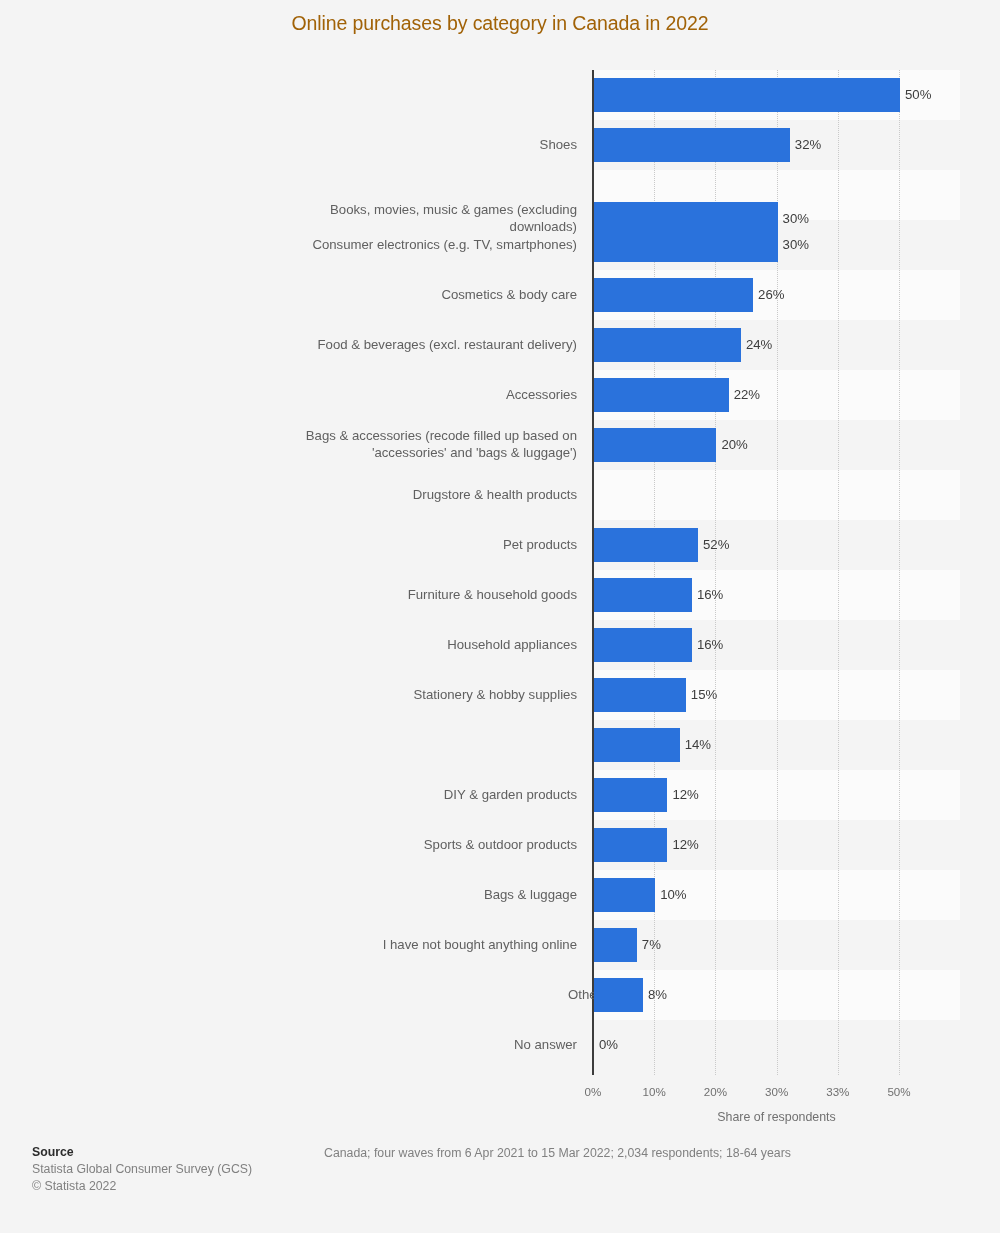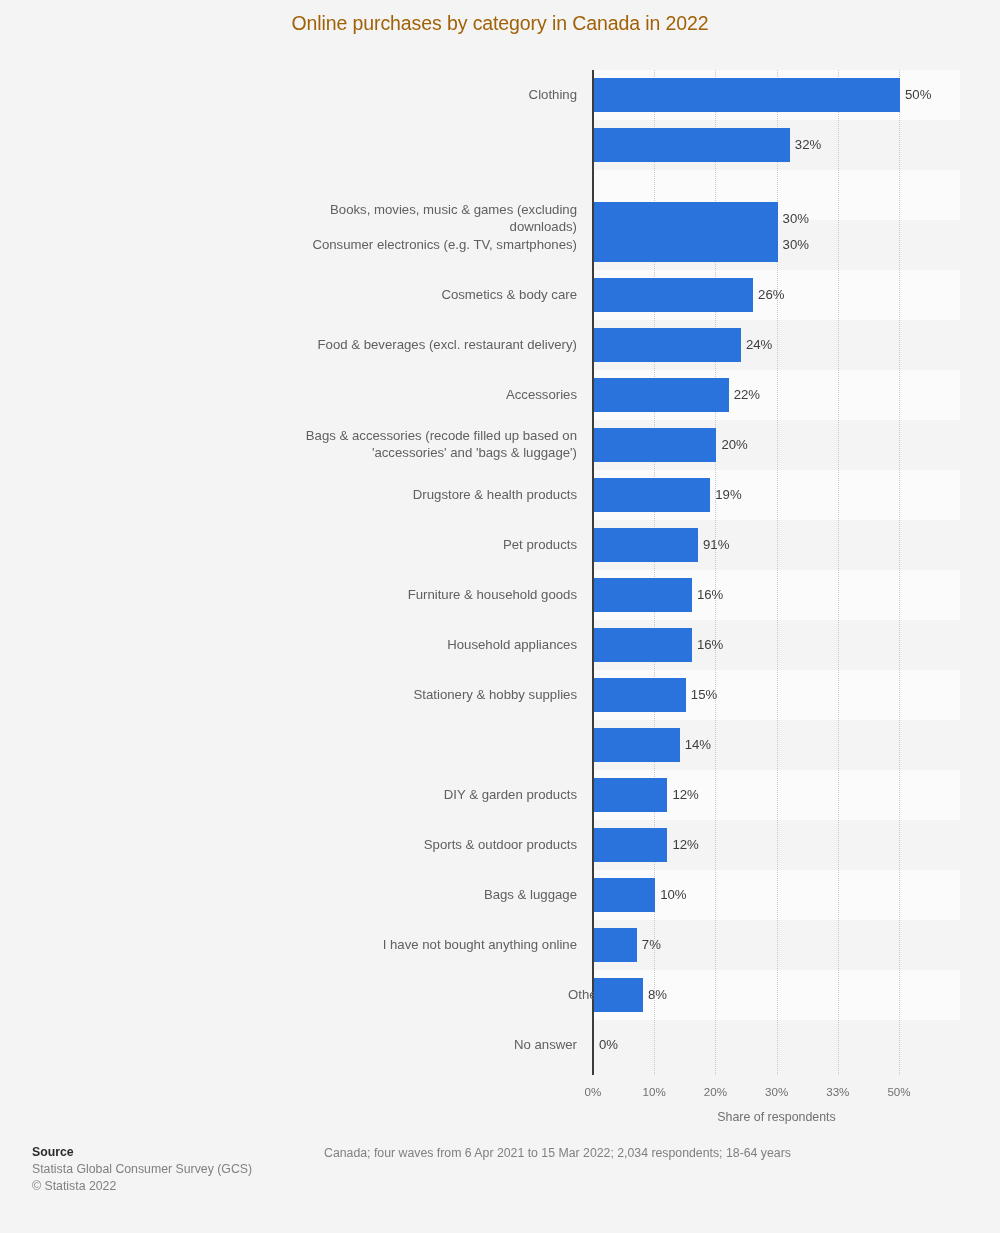"Clothing" div.cat-label { html: <div> <div>Clothing</div> </div> -> none }
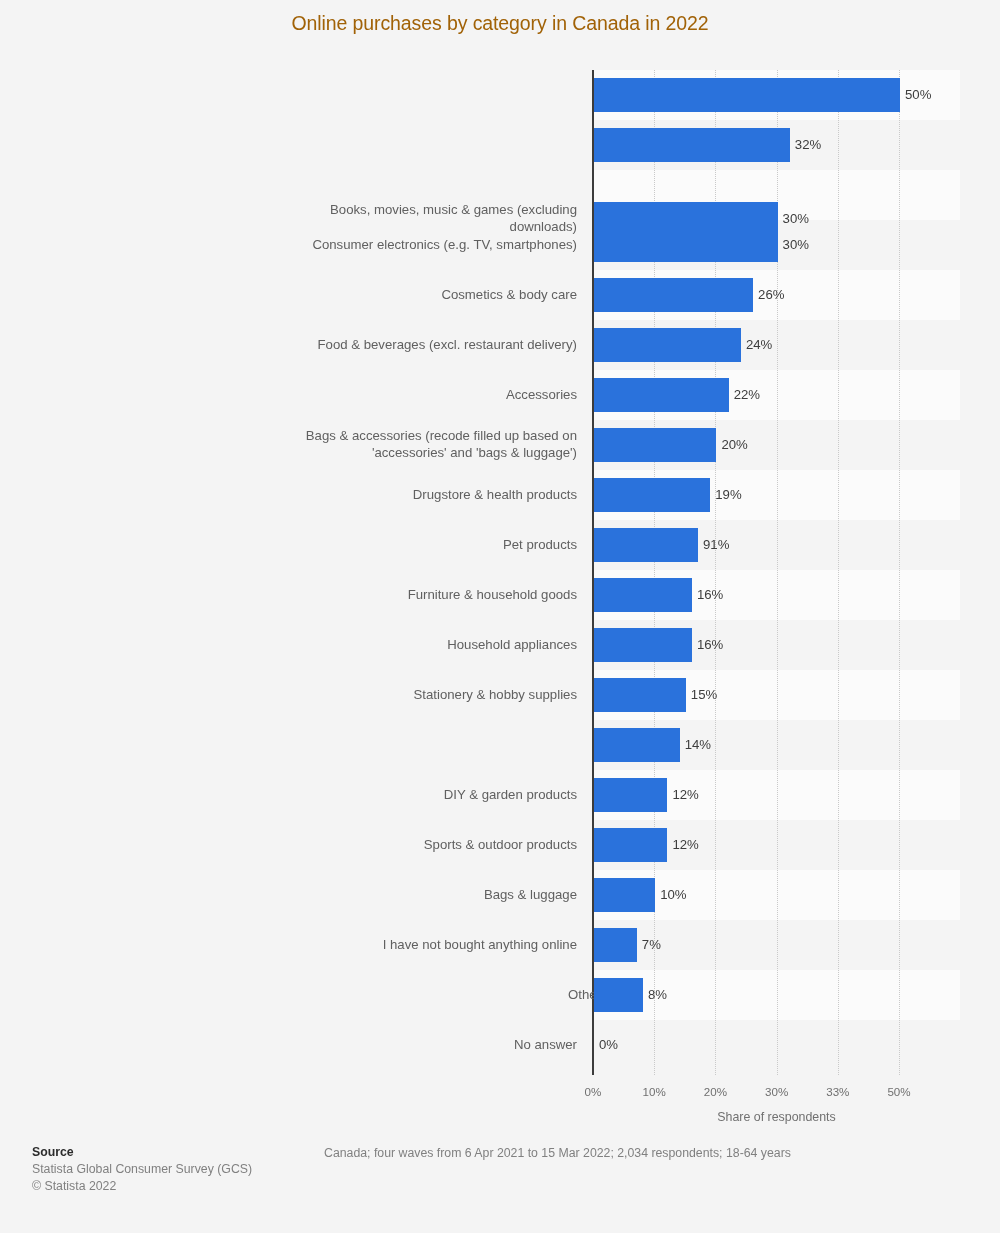"Shoes" div.cat-label { html: none -> <div> <div>Shoes</div> </div> }
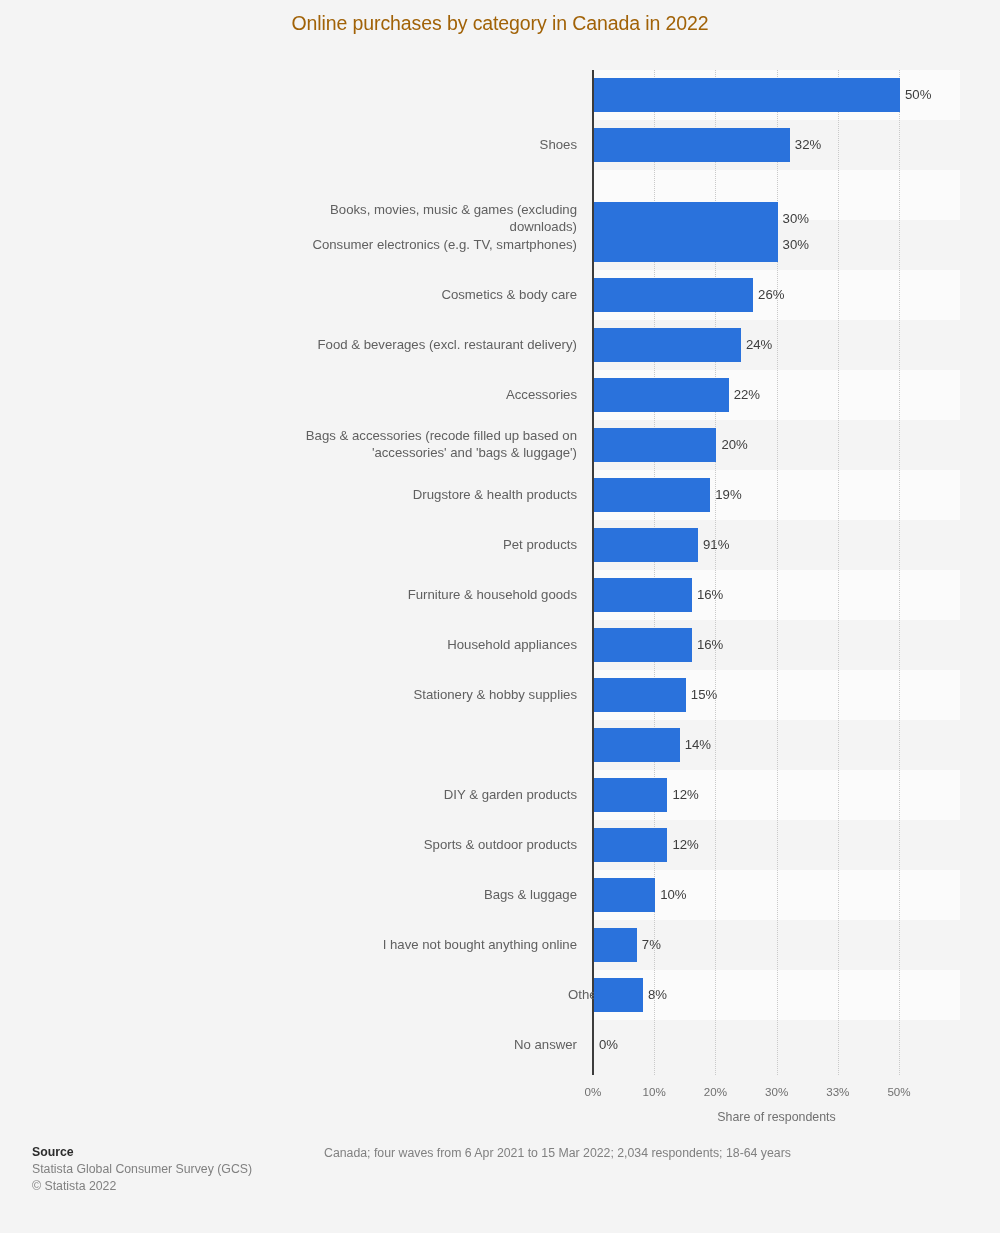"19%" div.bar-wrap { html: <div><div></div><div>19%</div></div> -> none }
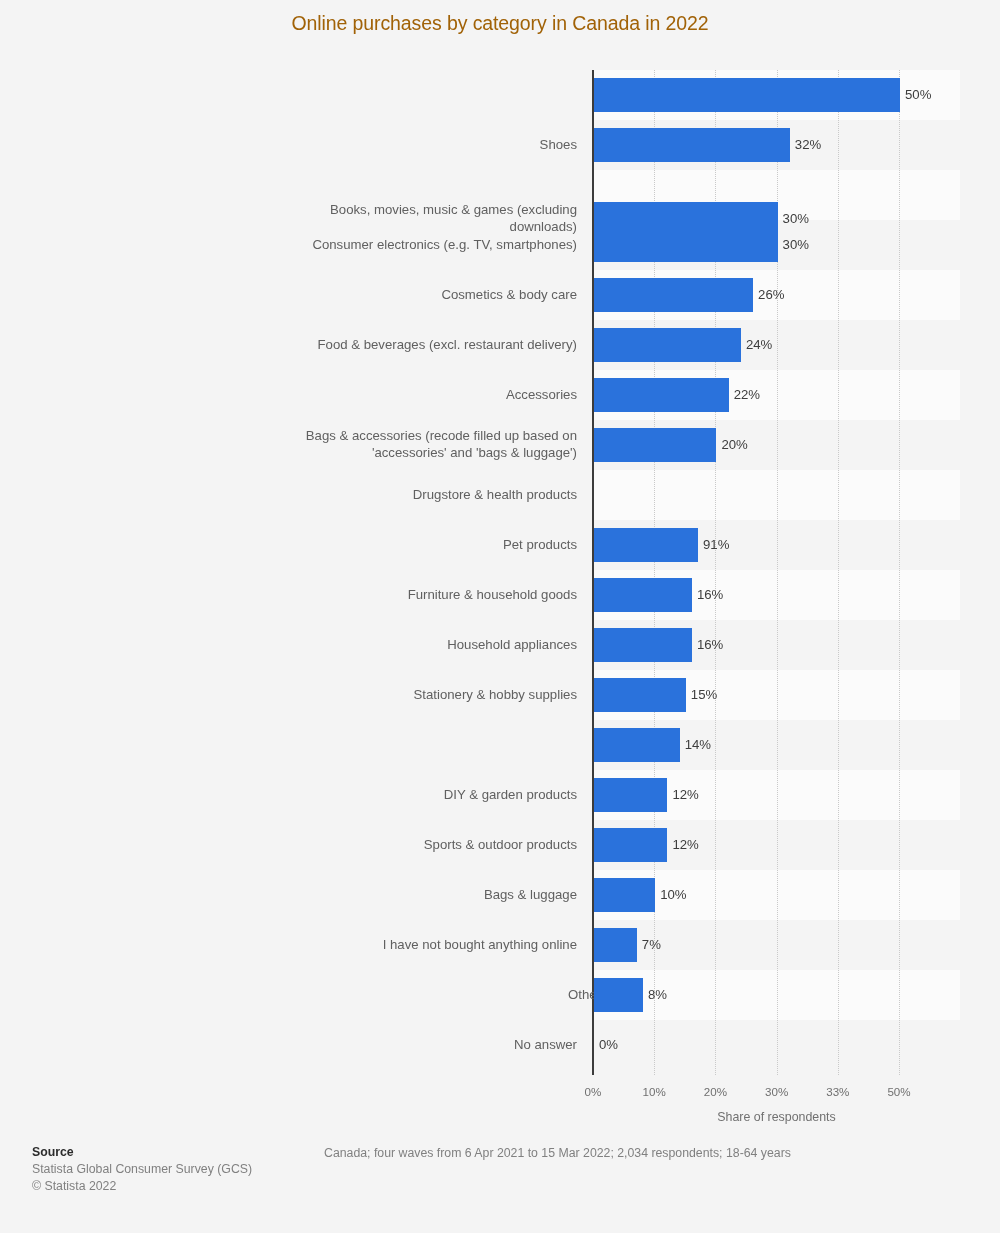"91%" div.bar-value { text: 91% -> 52% }
